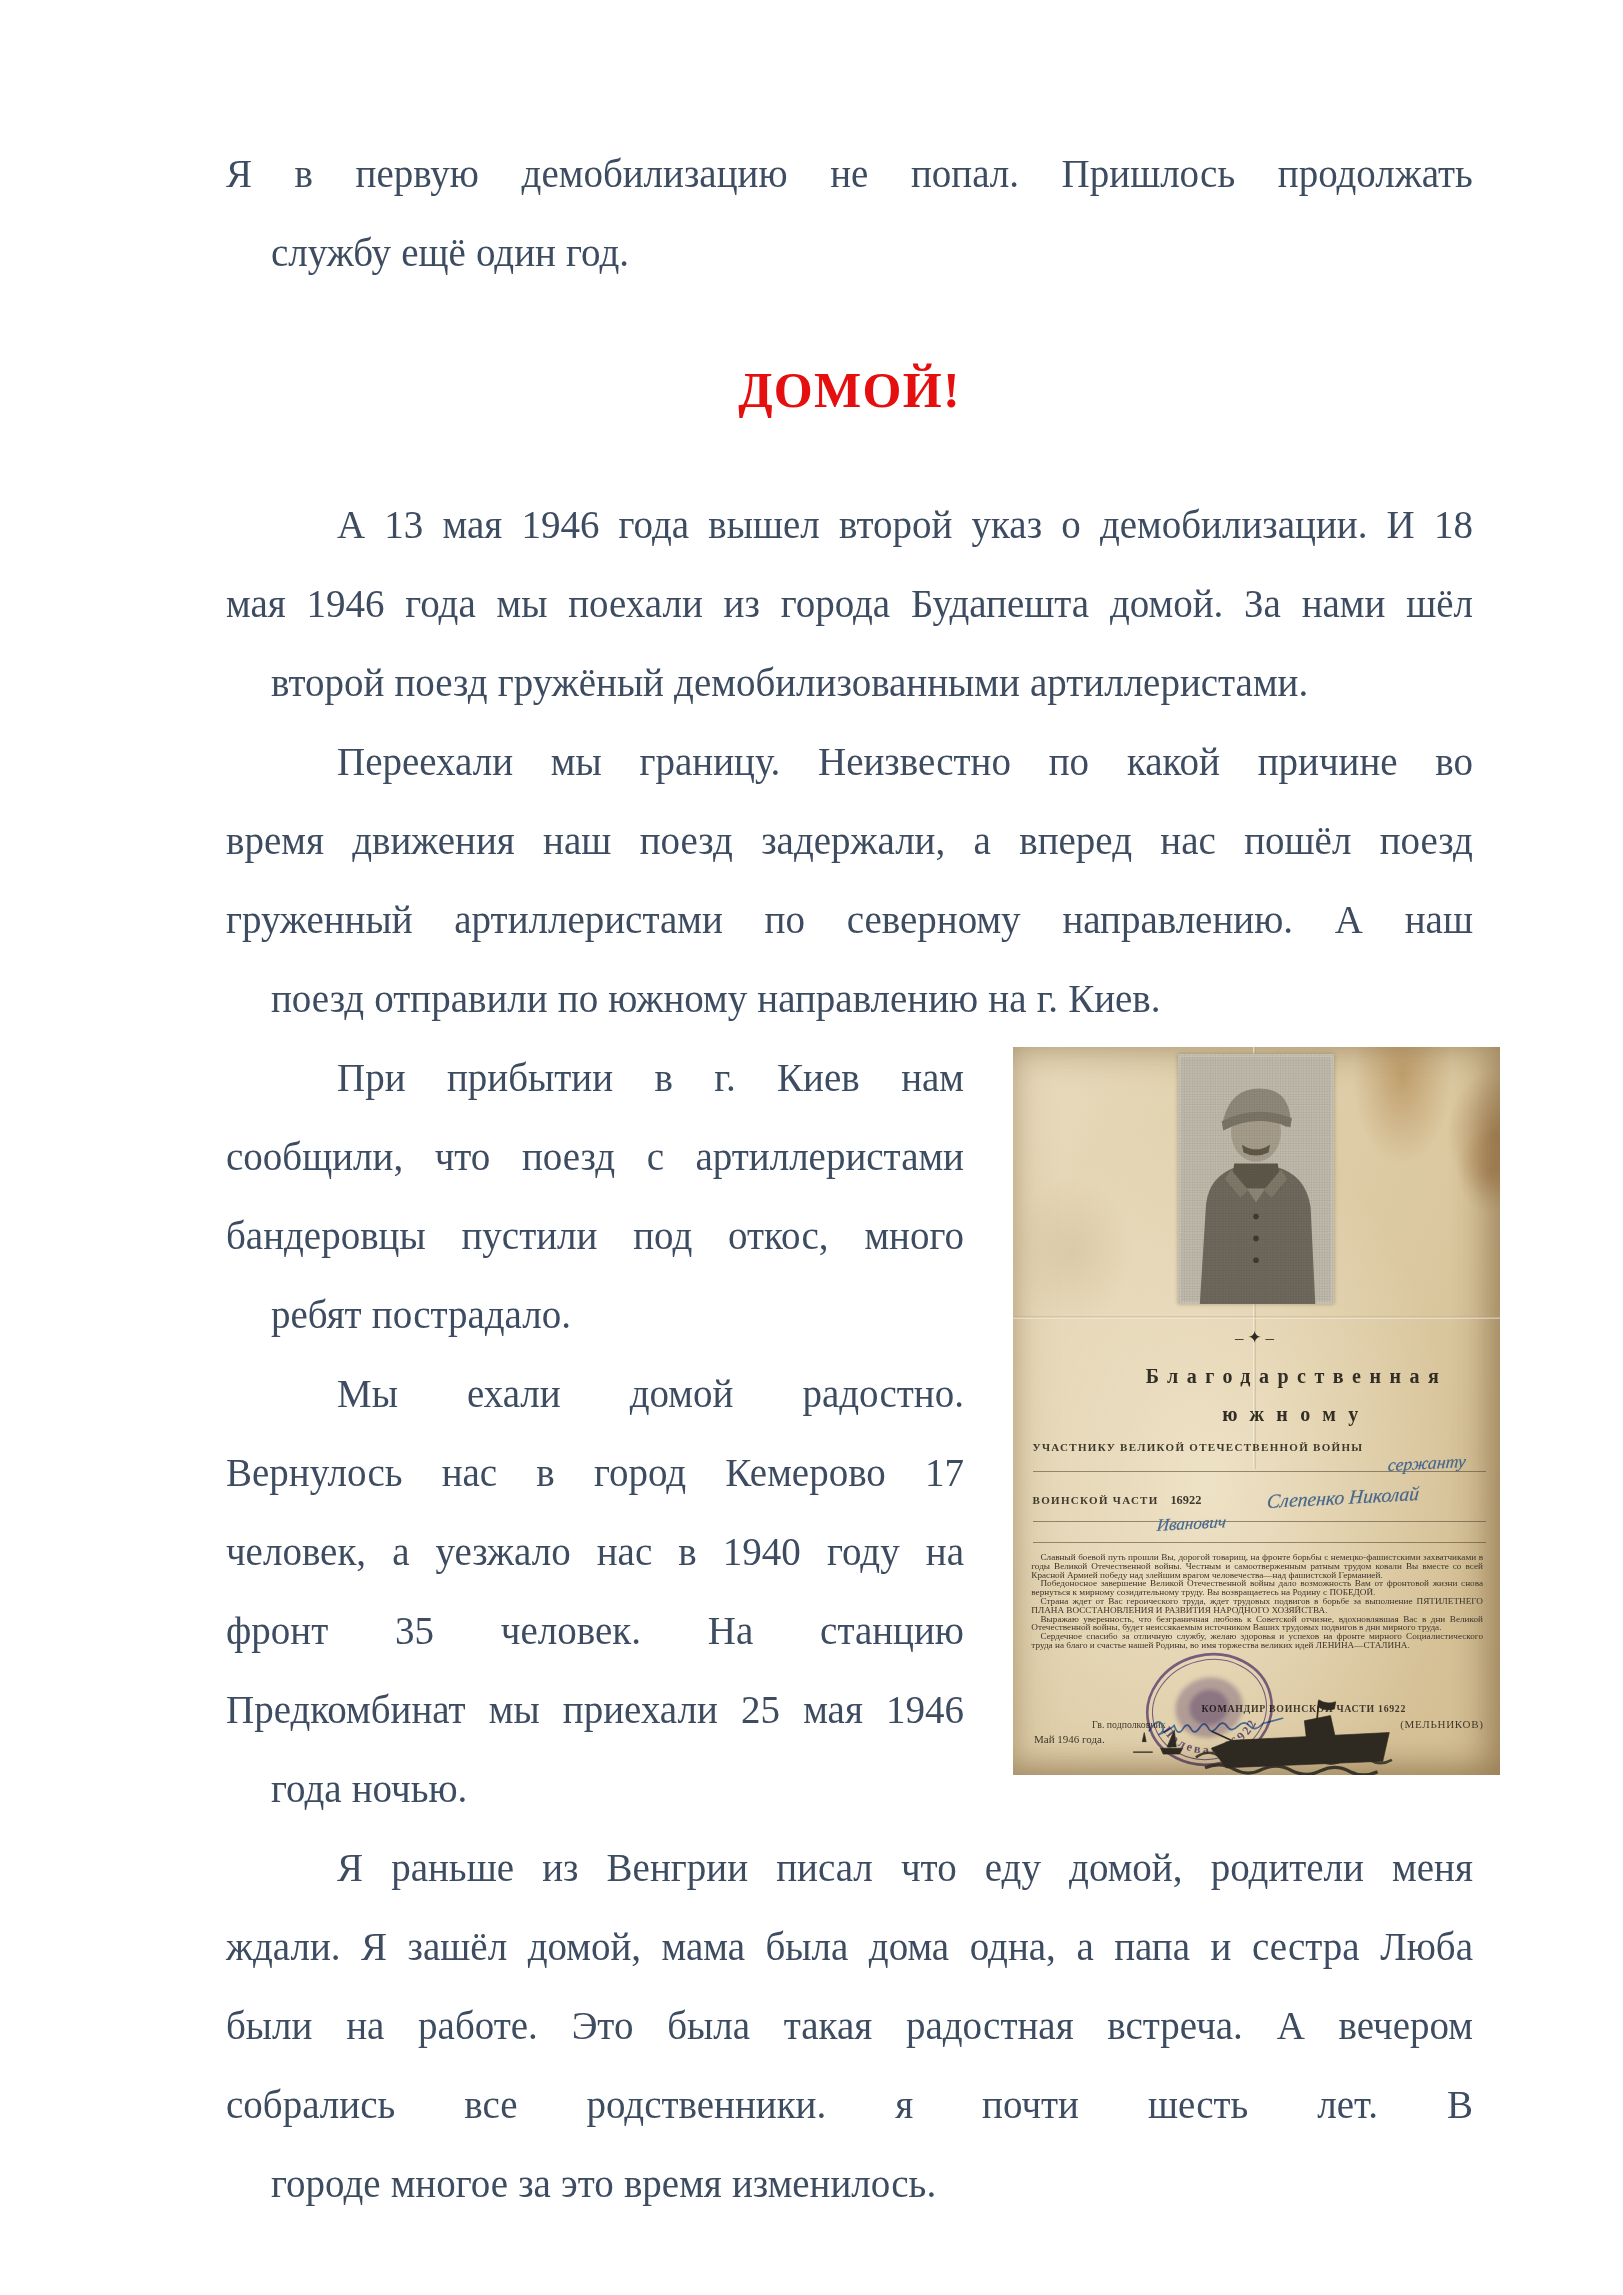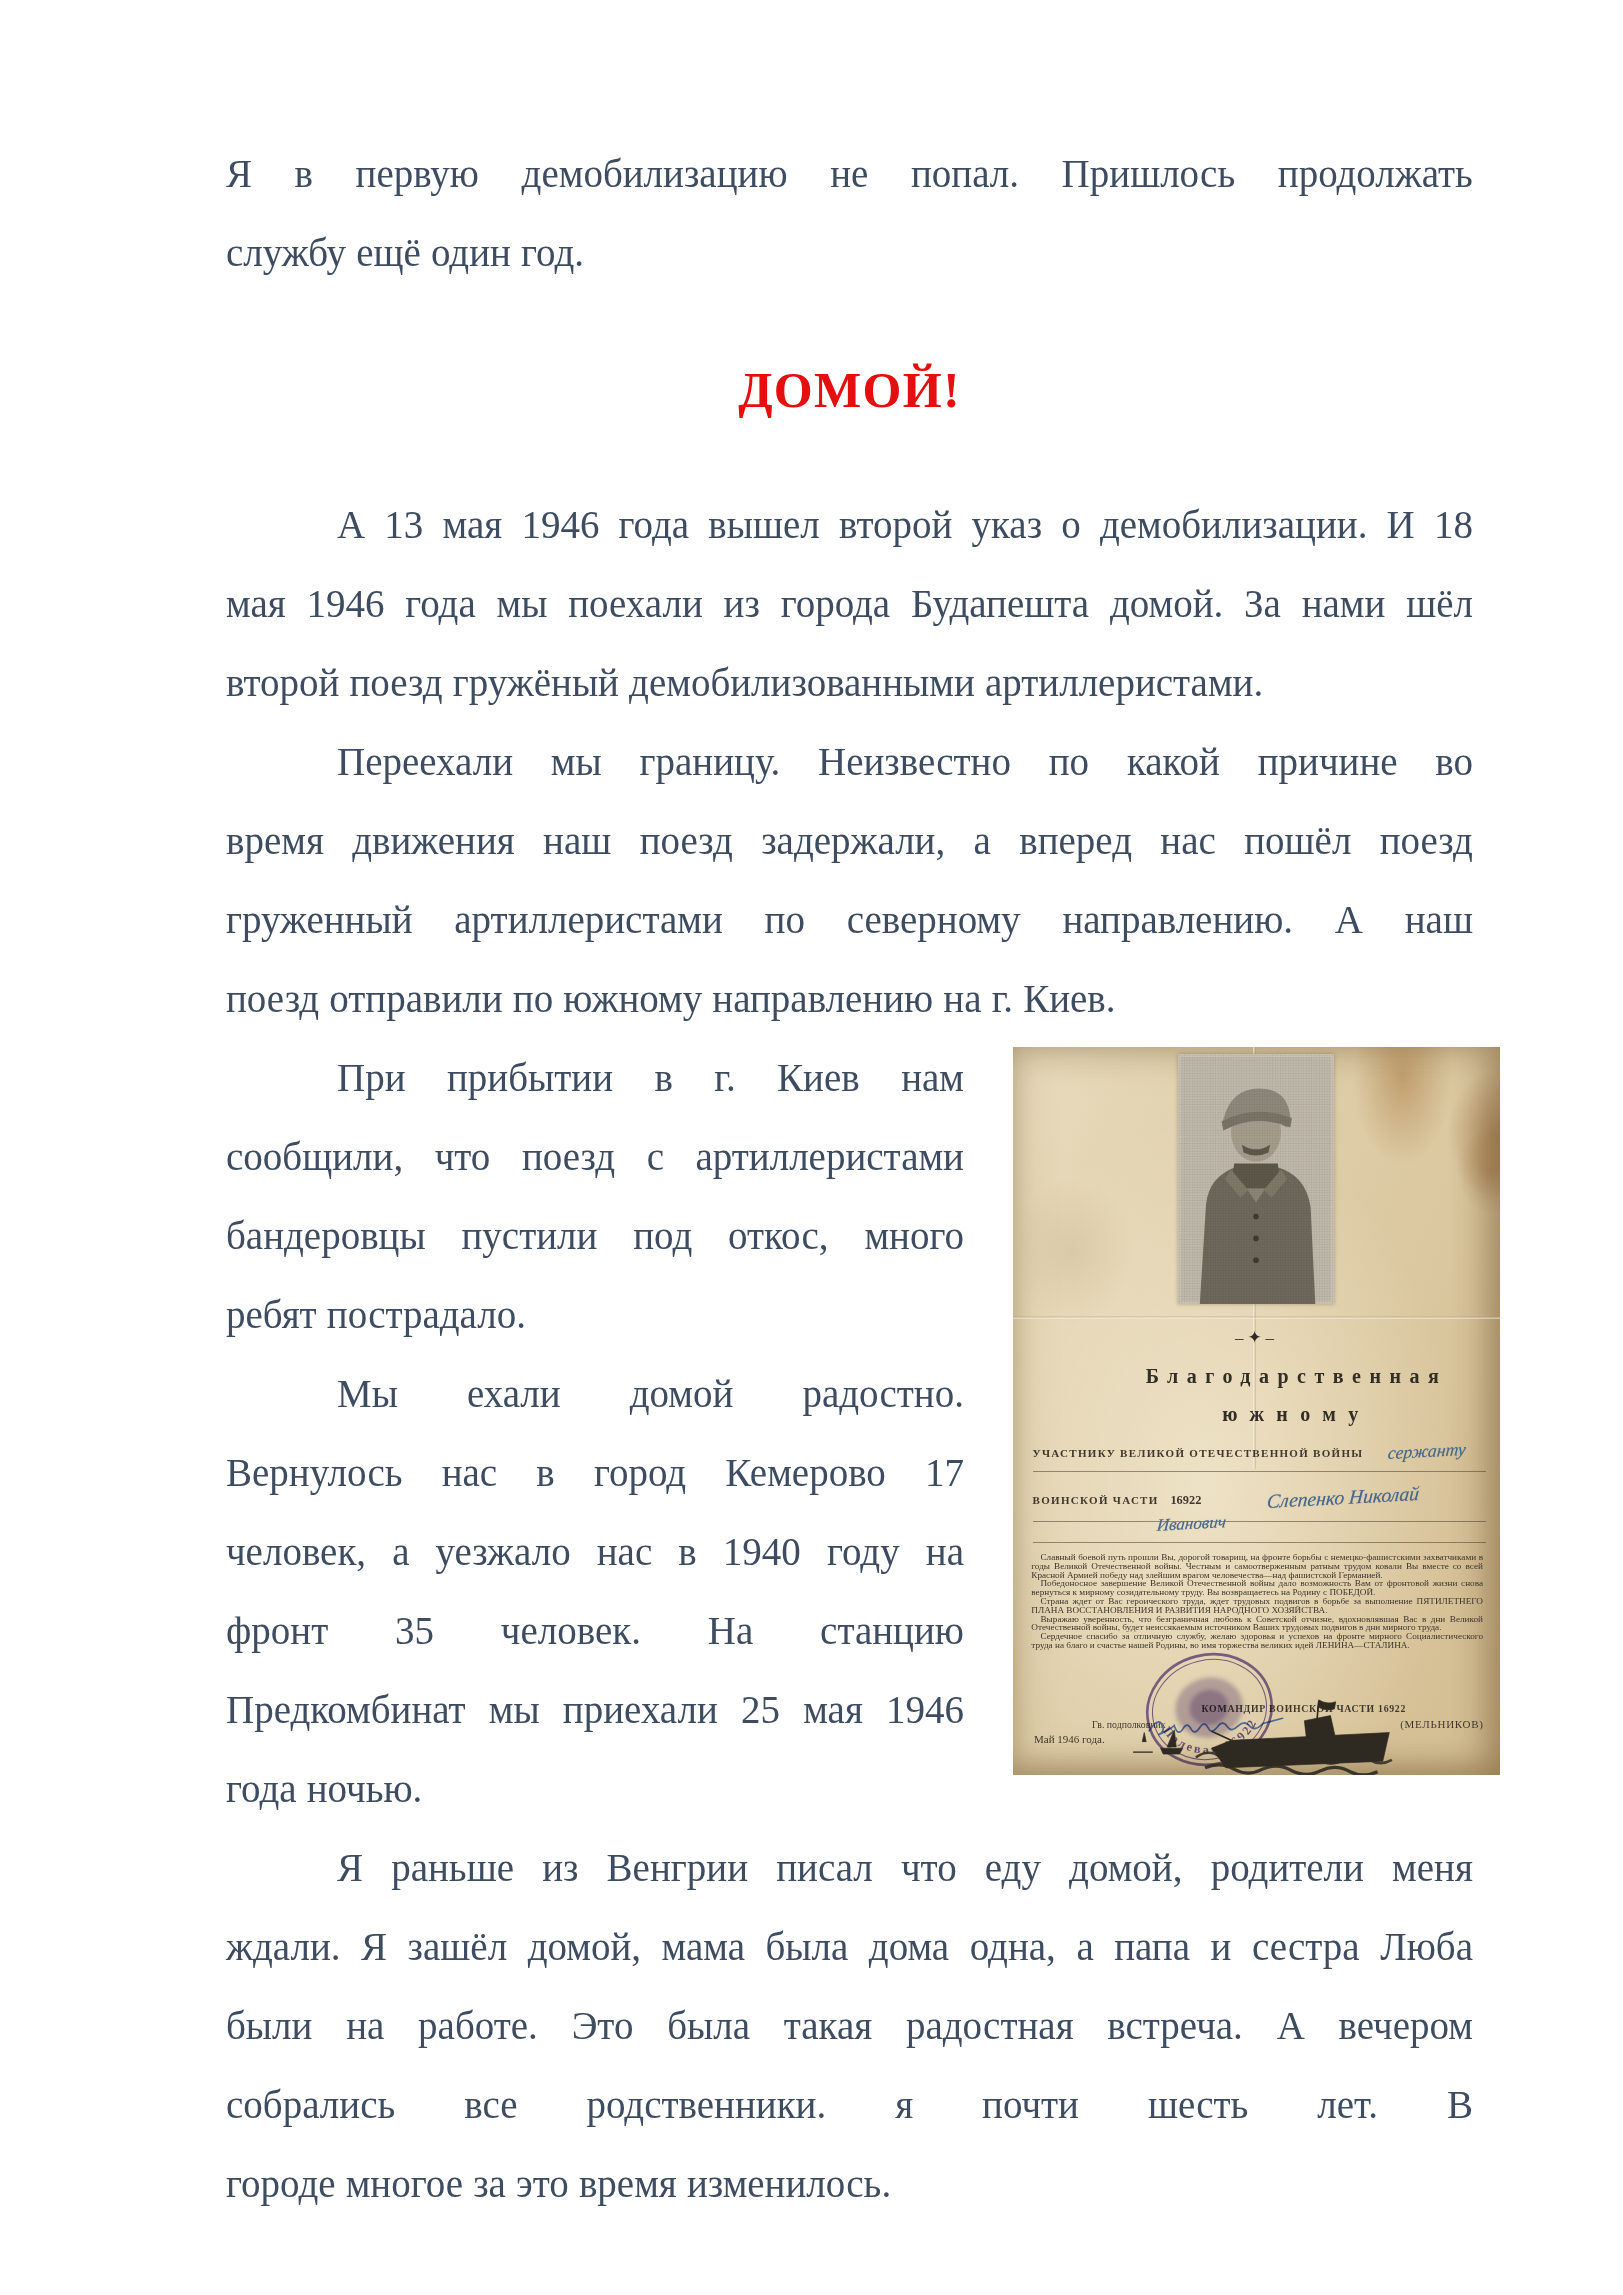"службу" .line.last { margin-left: none -> 45px }
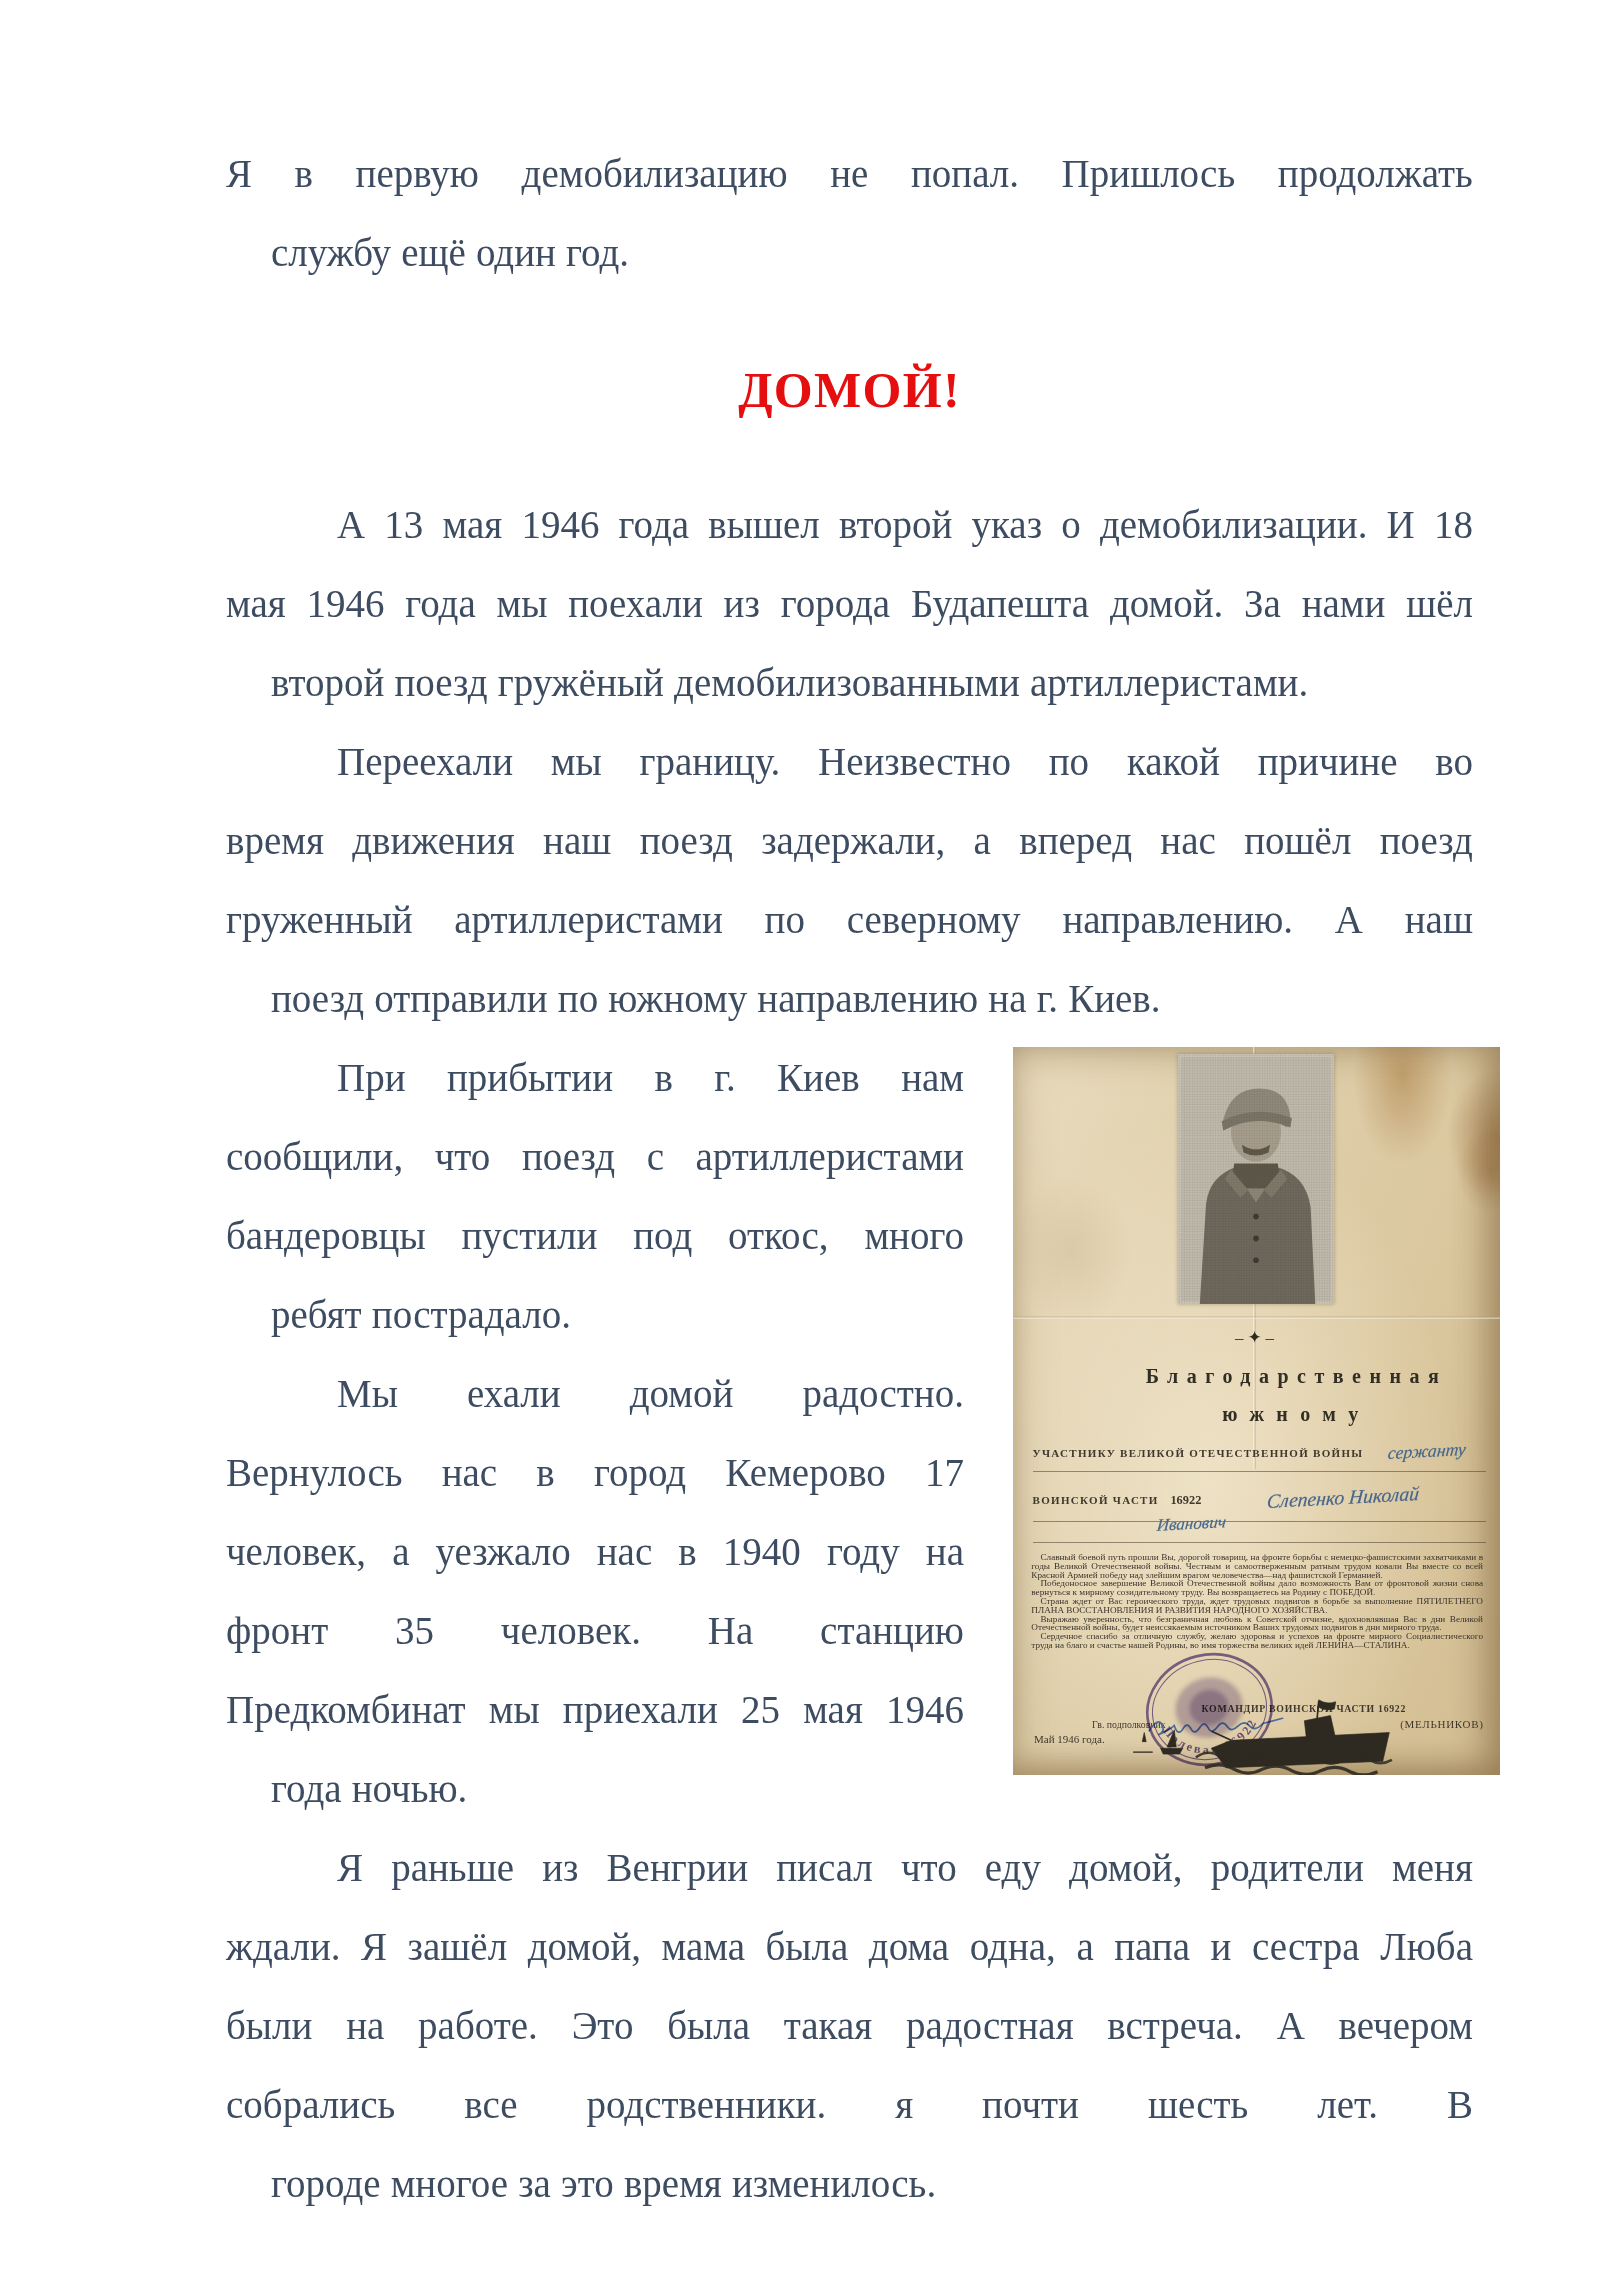"УЧАСТНИКУ ВЕЛИКОЙ ОТЕЧЕСТВЕННОЙ ВОЙНЫ" .row1 { flex-direction: none -> column }
